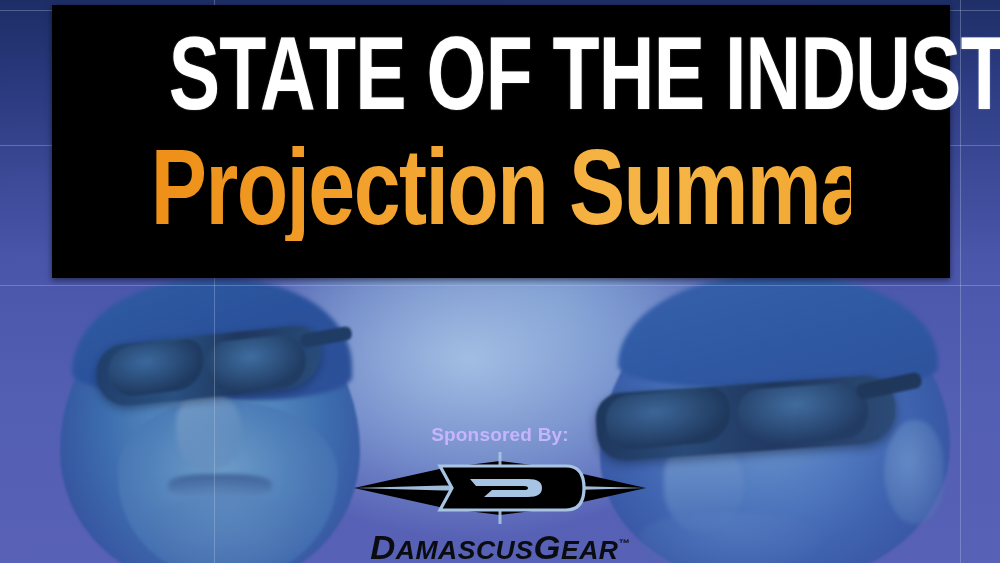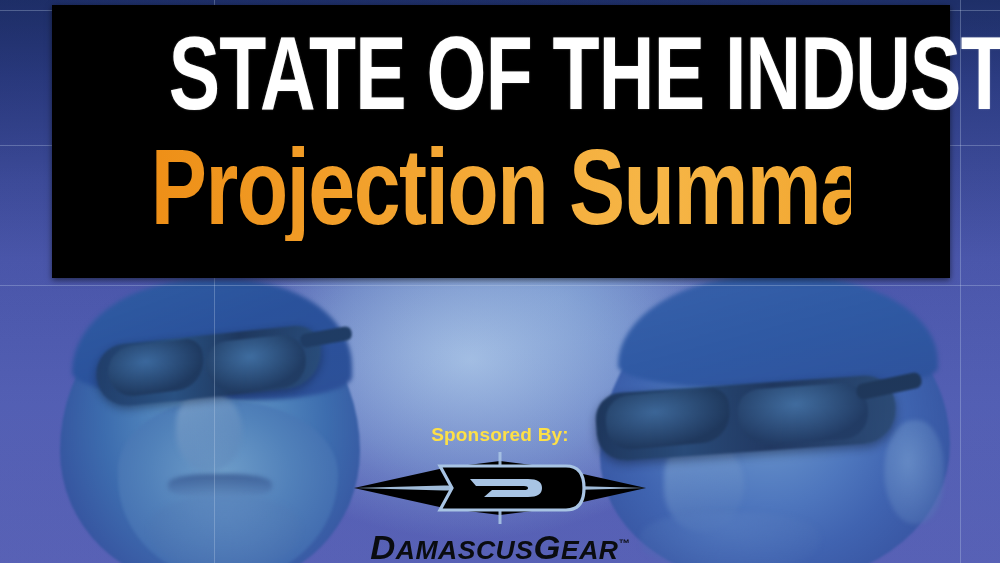"Sponsored By:" .sponsor-label { color: #fde047 -> #c4b5fd }
